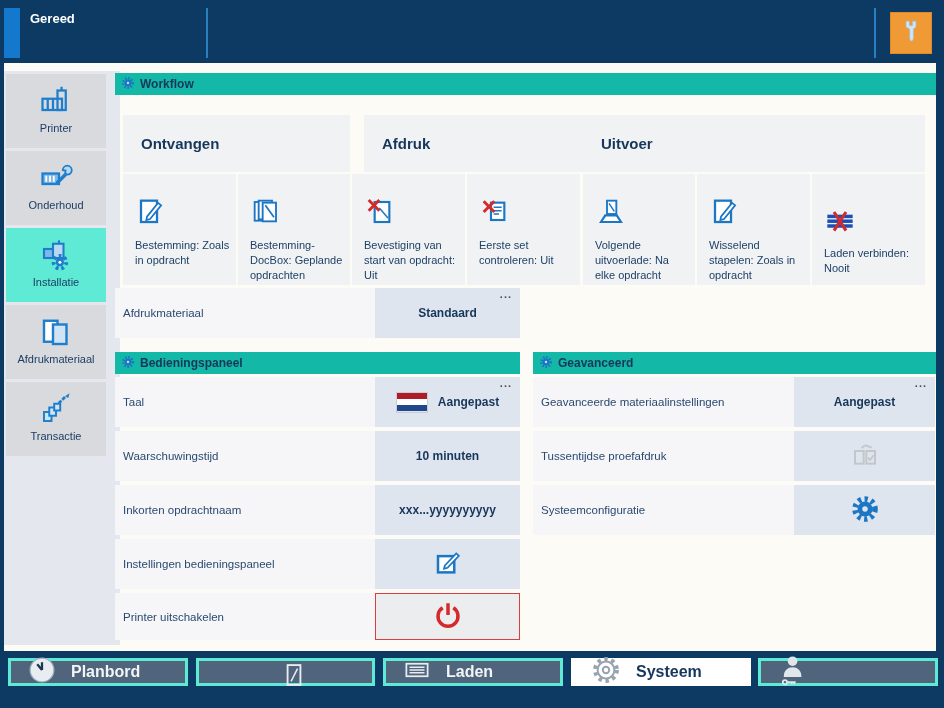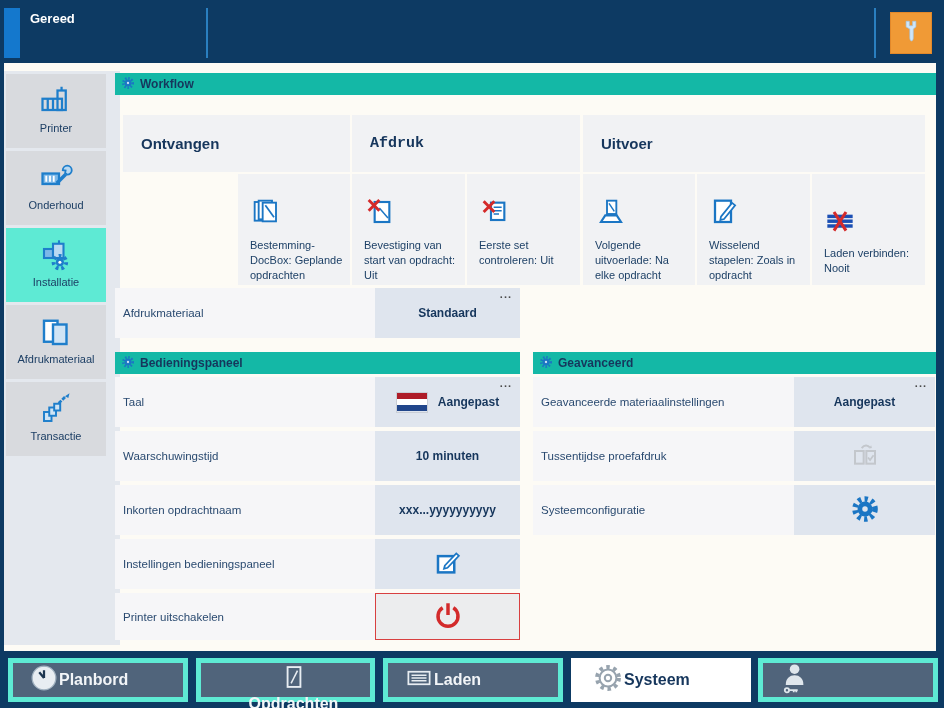"Afdruk" div.abs { font-family: Liberation Mono, monospace -> none; left: 352px -> 364px }
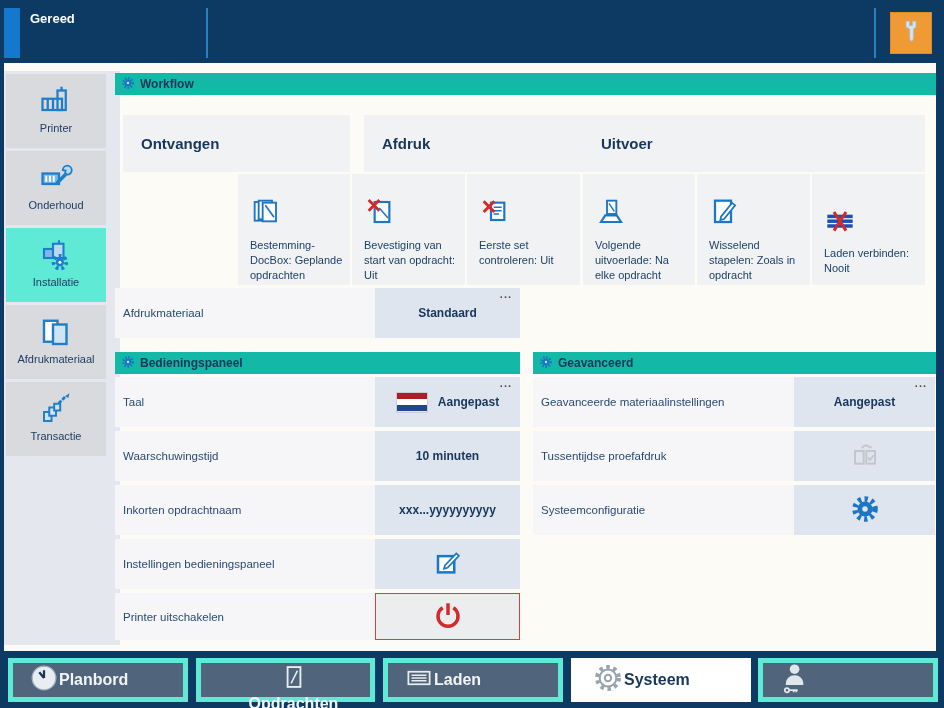"Bestemming: Zoals in opdracht" div.abs { html: none -> <div> <span> <svg> <rect></rect> <path></path> </svg> </span> <span>Bestemming: Zoals in opdracht</span> </div> }
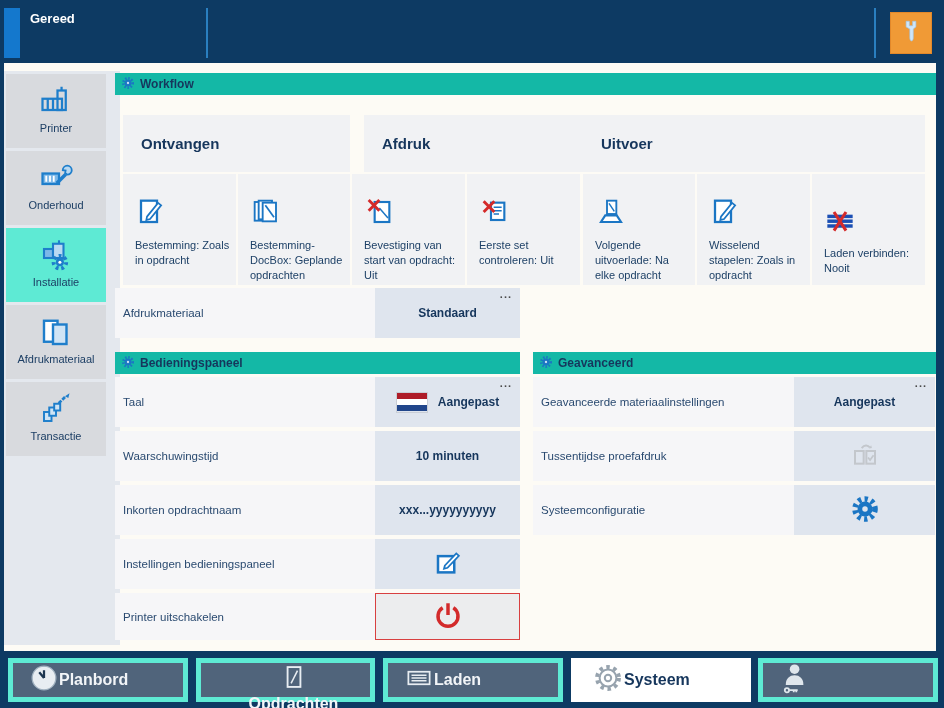"Planbord" .tab { border: 5px solid #5eead4 -> 3px solid #5eead4; gap: none -> 14px; height: 44px -> 28px }
